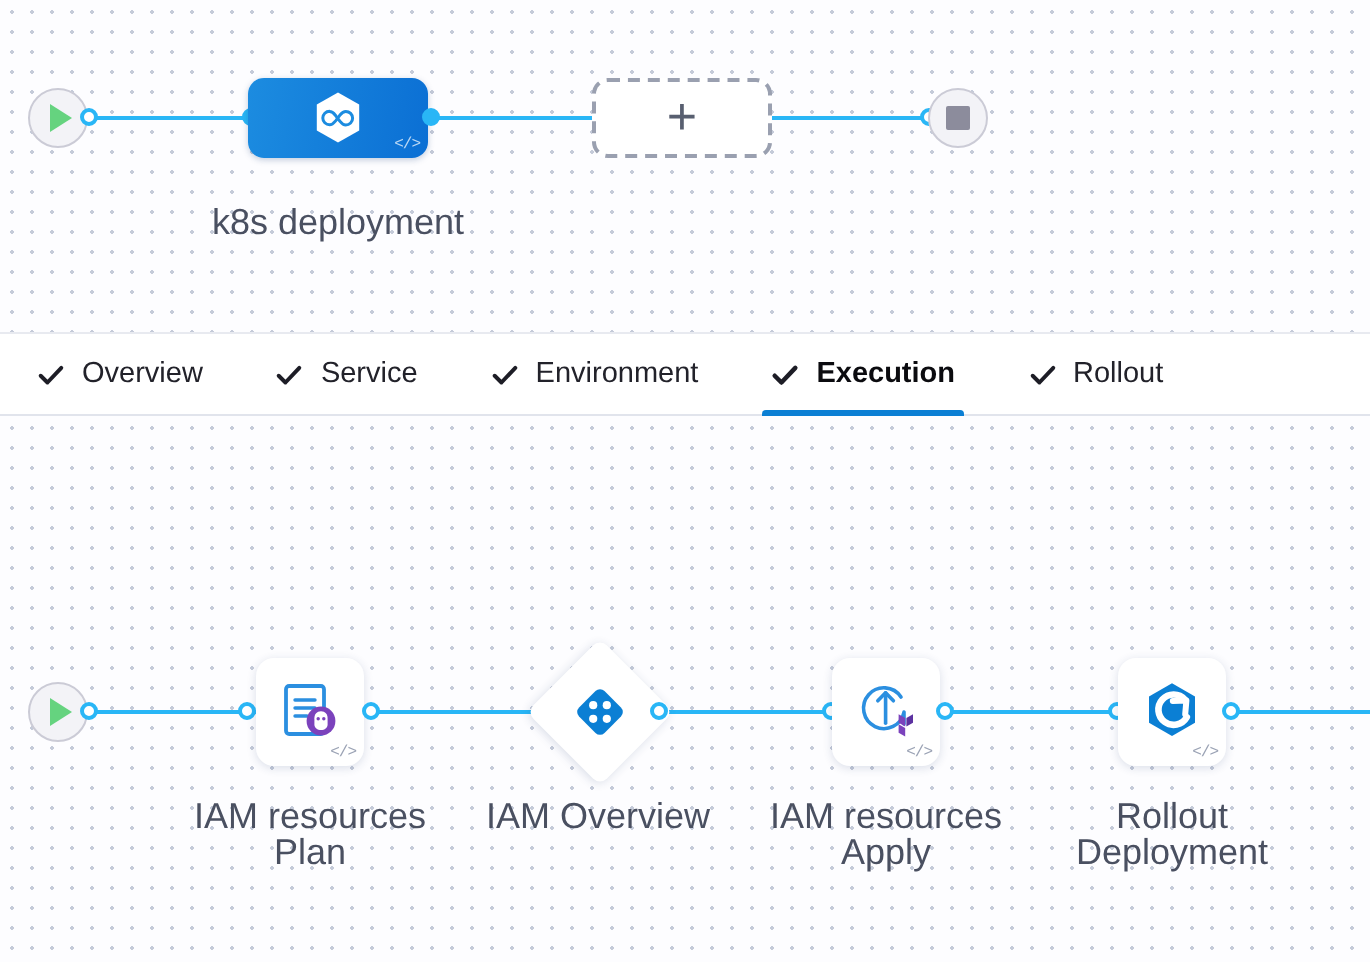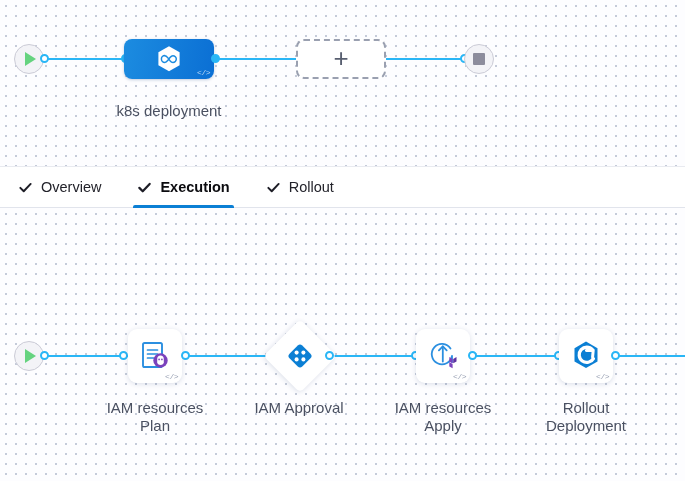"k8s deployment" .node-label { font-size: 15px -> 18px }
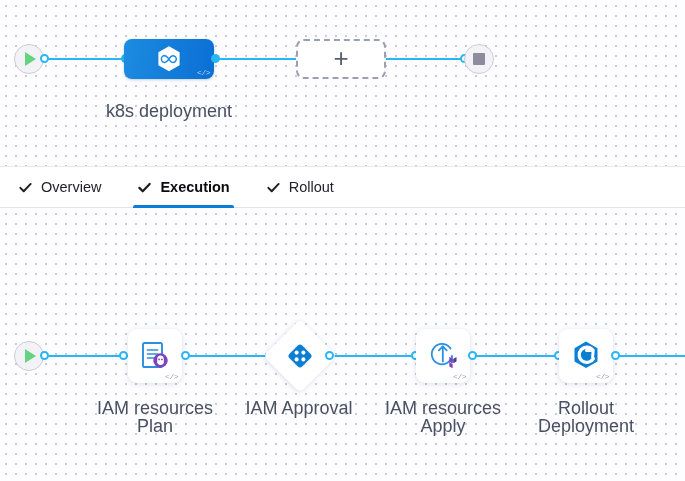"Service" div.tab { html: none -> <div> <svg> <path></path> </svg> <span>Service</span> </div> }
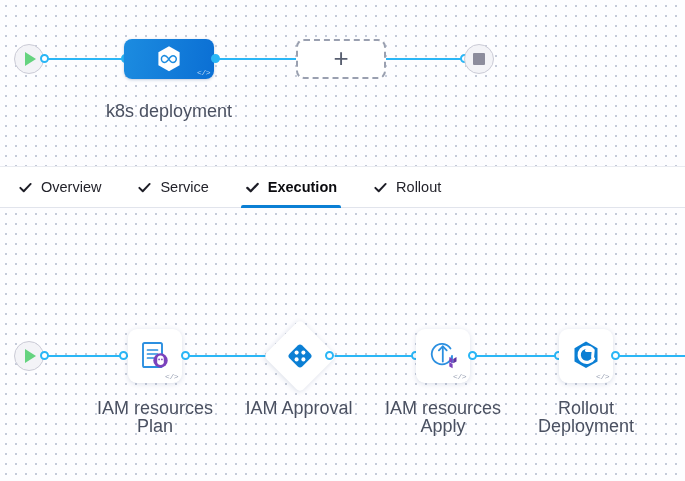"Environment" div.tab { html: none -> <div> <svg> <path></path> </svg> <span>Environment</span> </div> }
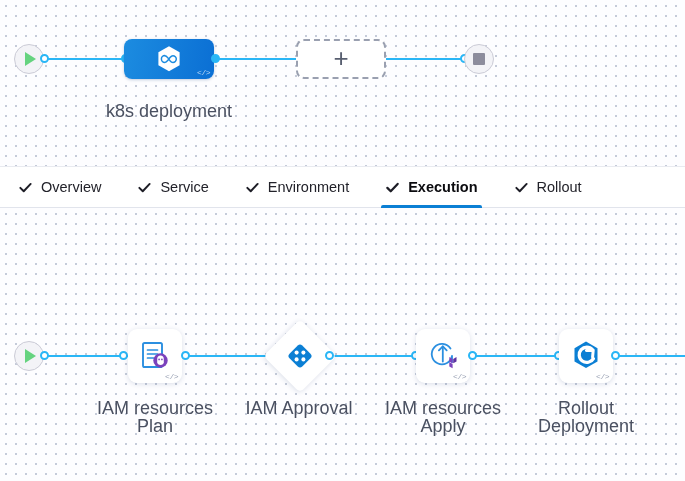"IAM Approval" div.node-label { text: Approval -> Overview }
